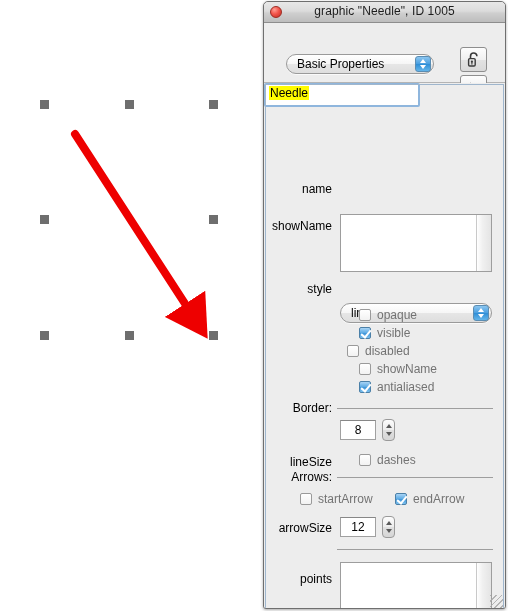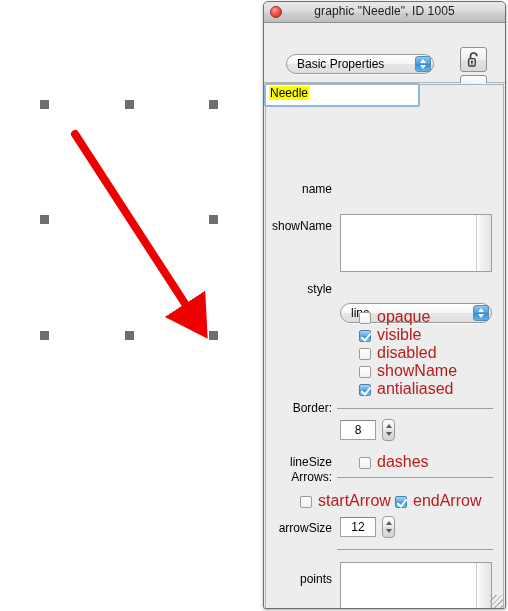"opaque" .cb-row { color: #b91c1c -> #737373; font-size: 16px -> 12px }
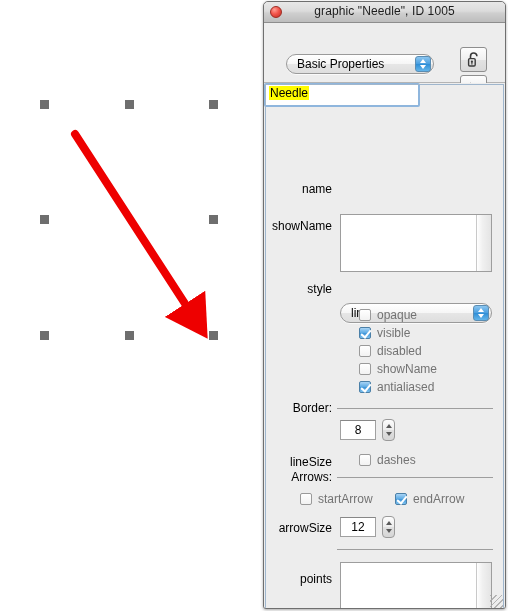"disabled" div.cb-row { left: 95px -> 83px }
